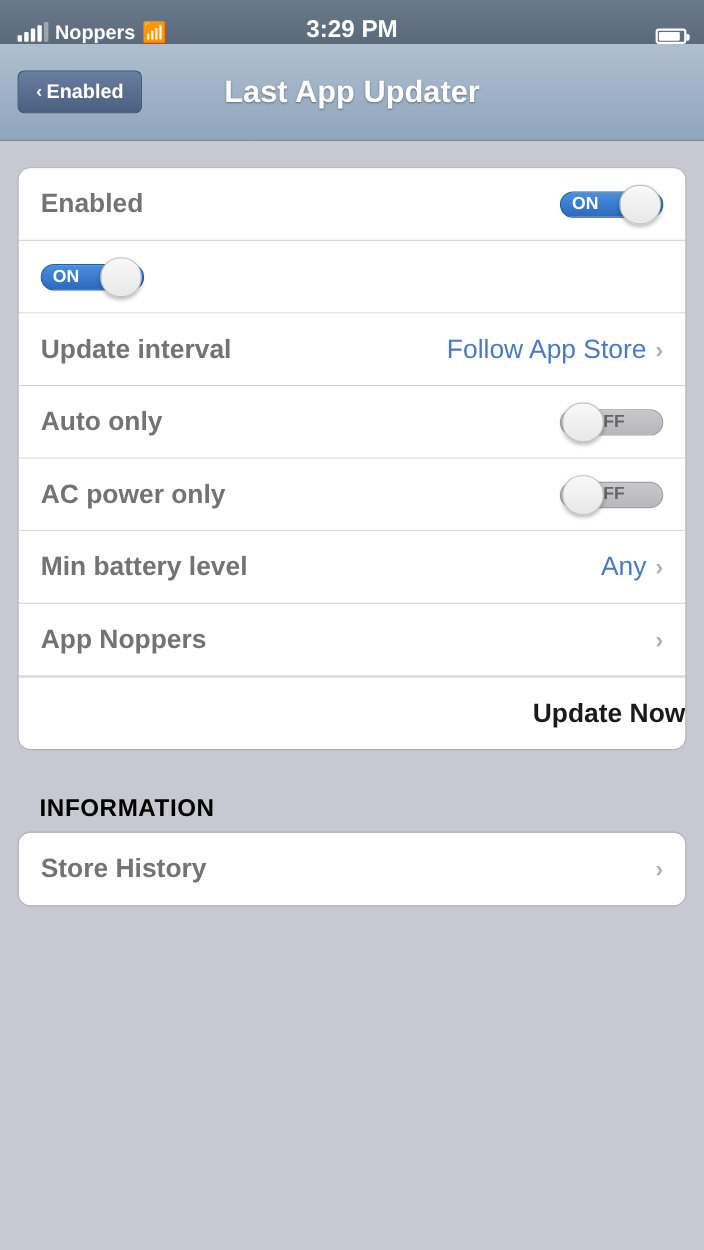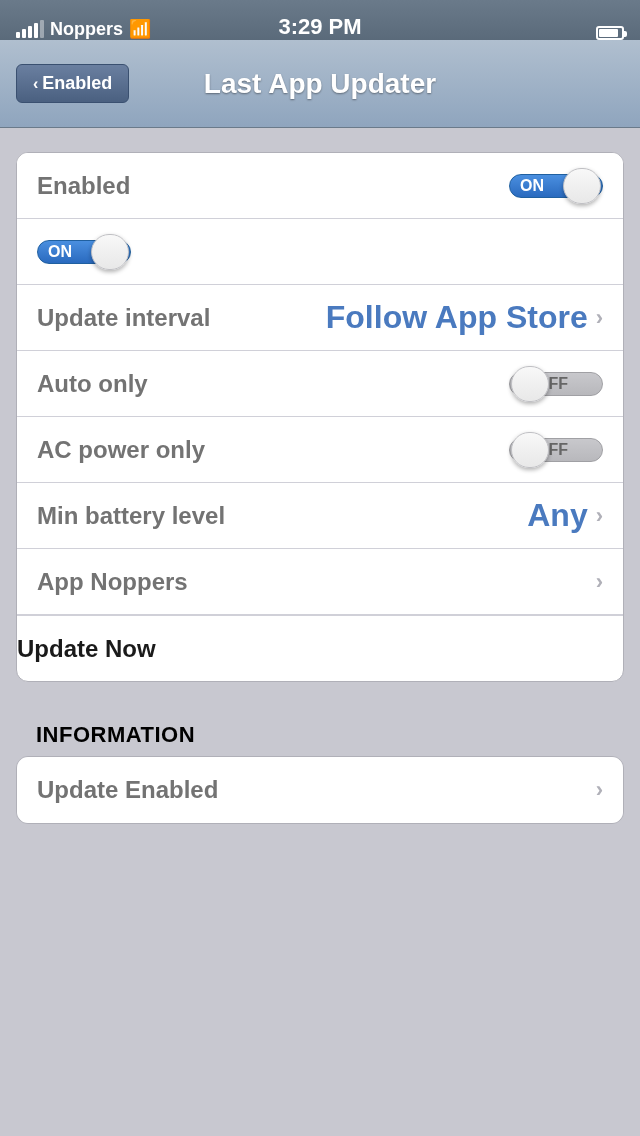"Follow App Store" .row-value { font-size: 32px -> 24px; font-weight: bold -> none }
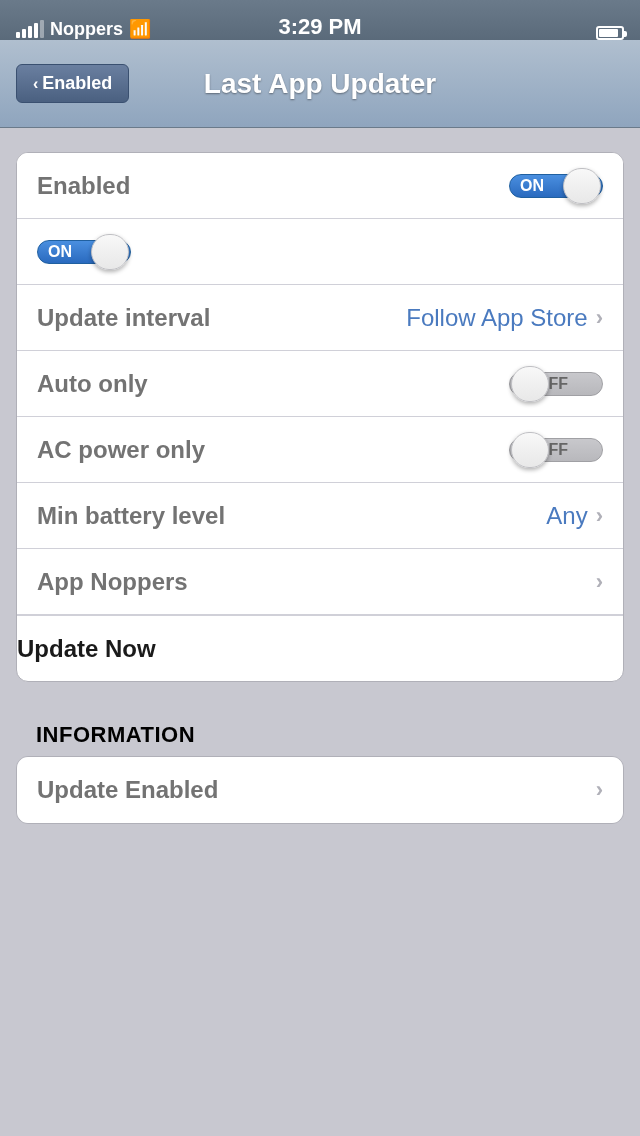"Update Now" .update-now-row { justify-content: flex-start -> flex-end }
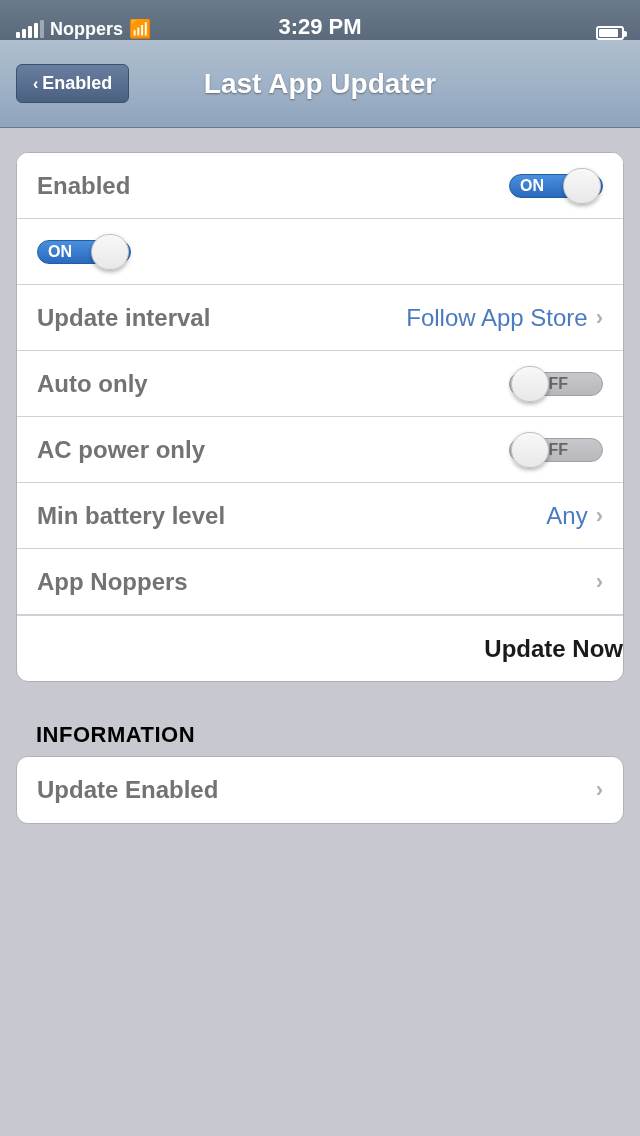"Update Enabled" span.row-label { text: Update Enabled -> Store History }
